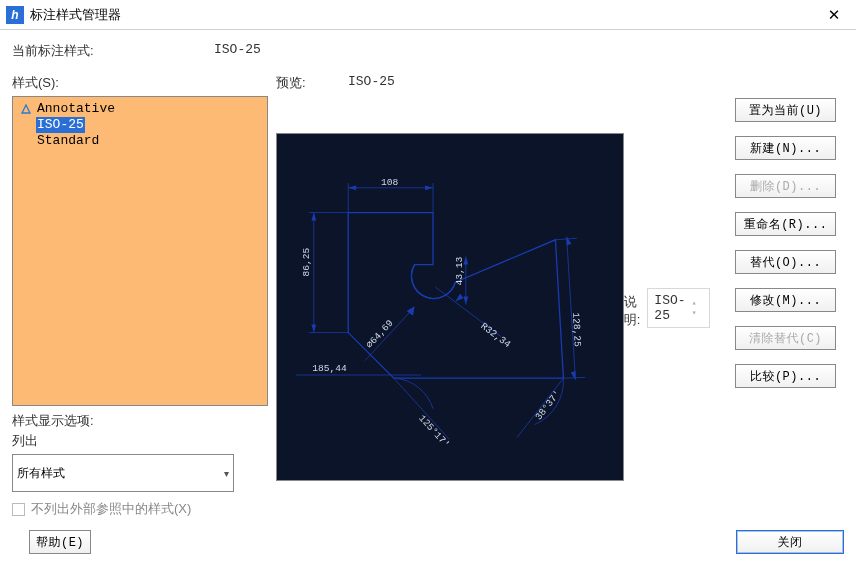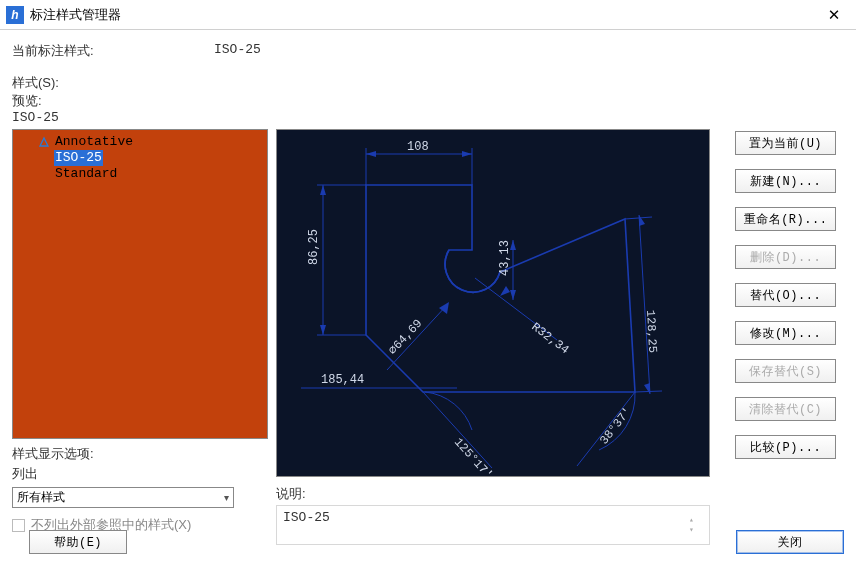"样式(S):" .row-headers { flex-direction: column -> none }
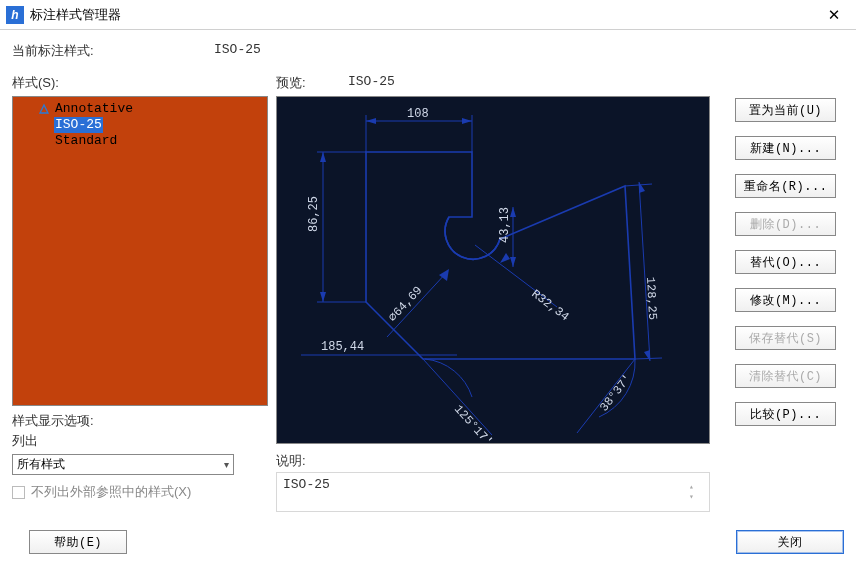"Annotative" .styles-list { background: #c2410c -> #fdba74; padding: 4px 24px -> 4px 6px }
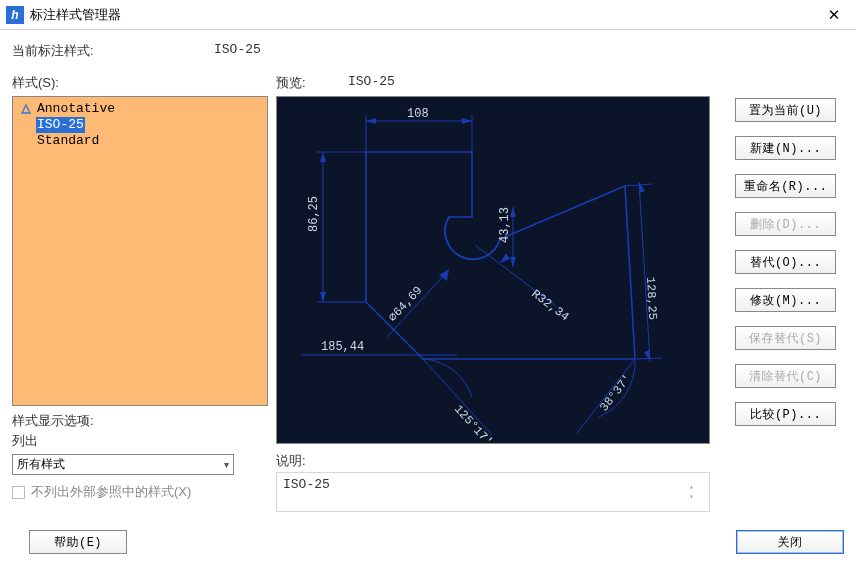"108" .mid-col { align-items: none -> center; flex-direction: column -> row }
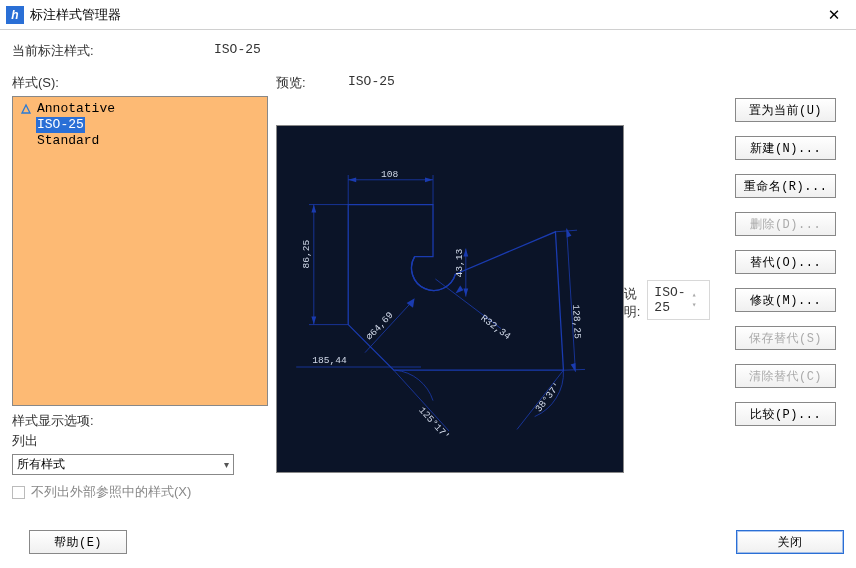"重命名(R)..." div.btn { order: before "删除(D)..." -> after "删除(D)..." }
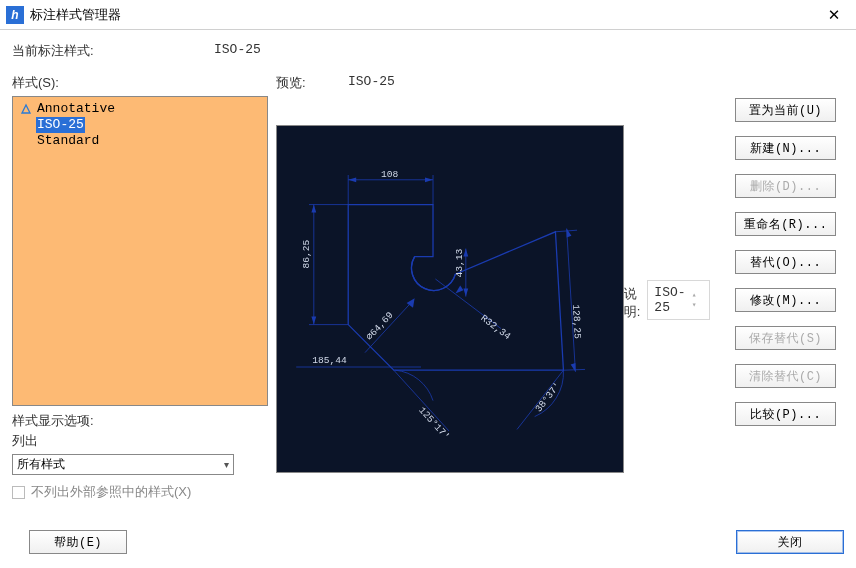"保存替代(S)" div.btn { html: <div>保存替代(S)</div> -> none }
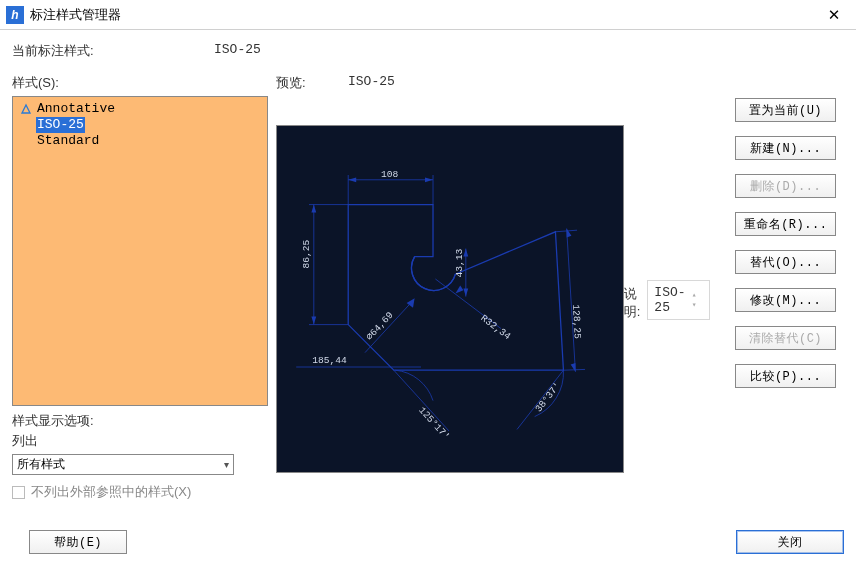"所有样式" .style-select { height: 21px -> 38px }
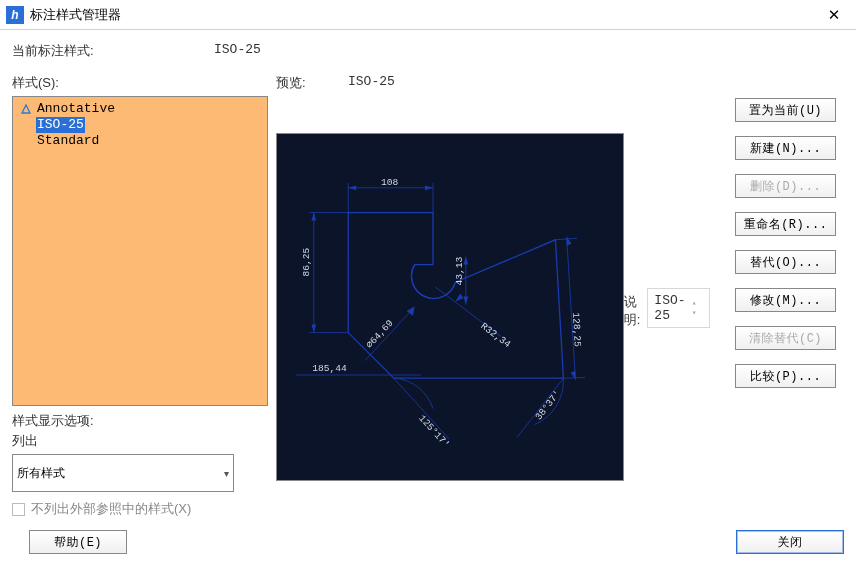"帮助(E)" .bottom-row .btn { width: 98px -> 62px }
